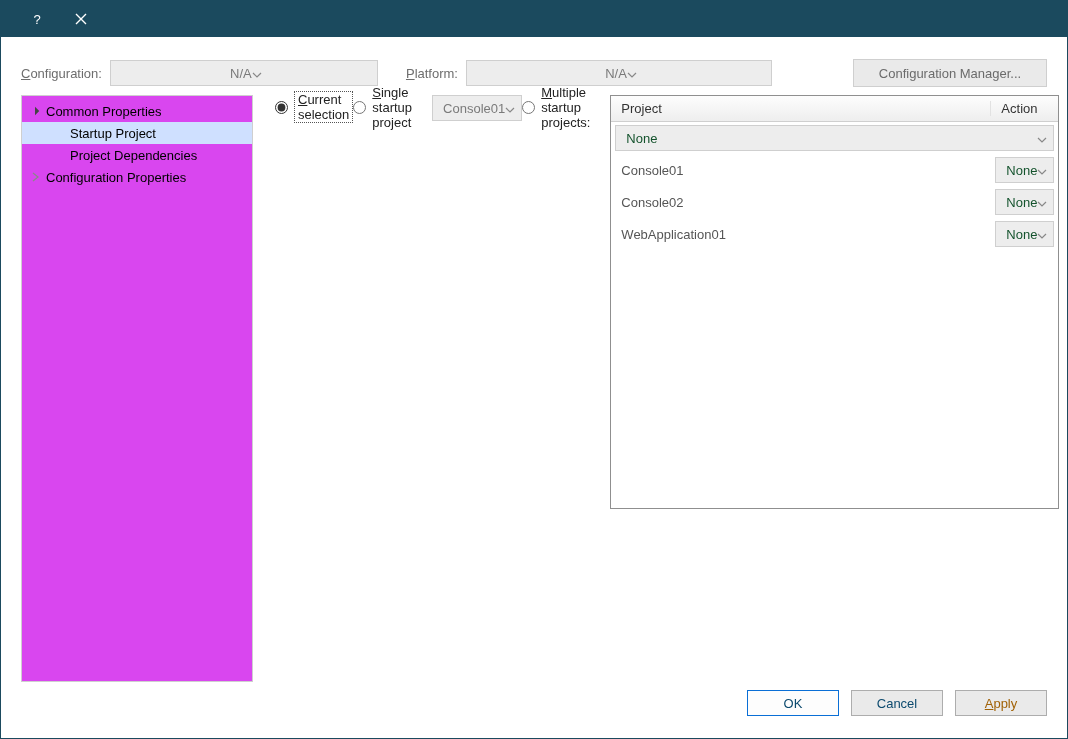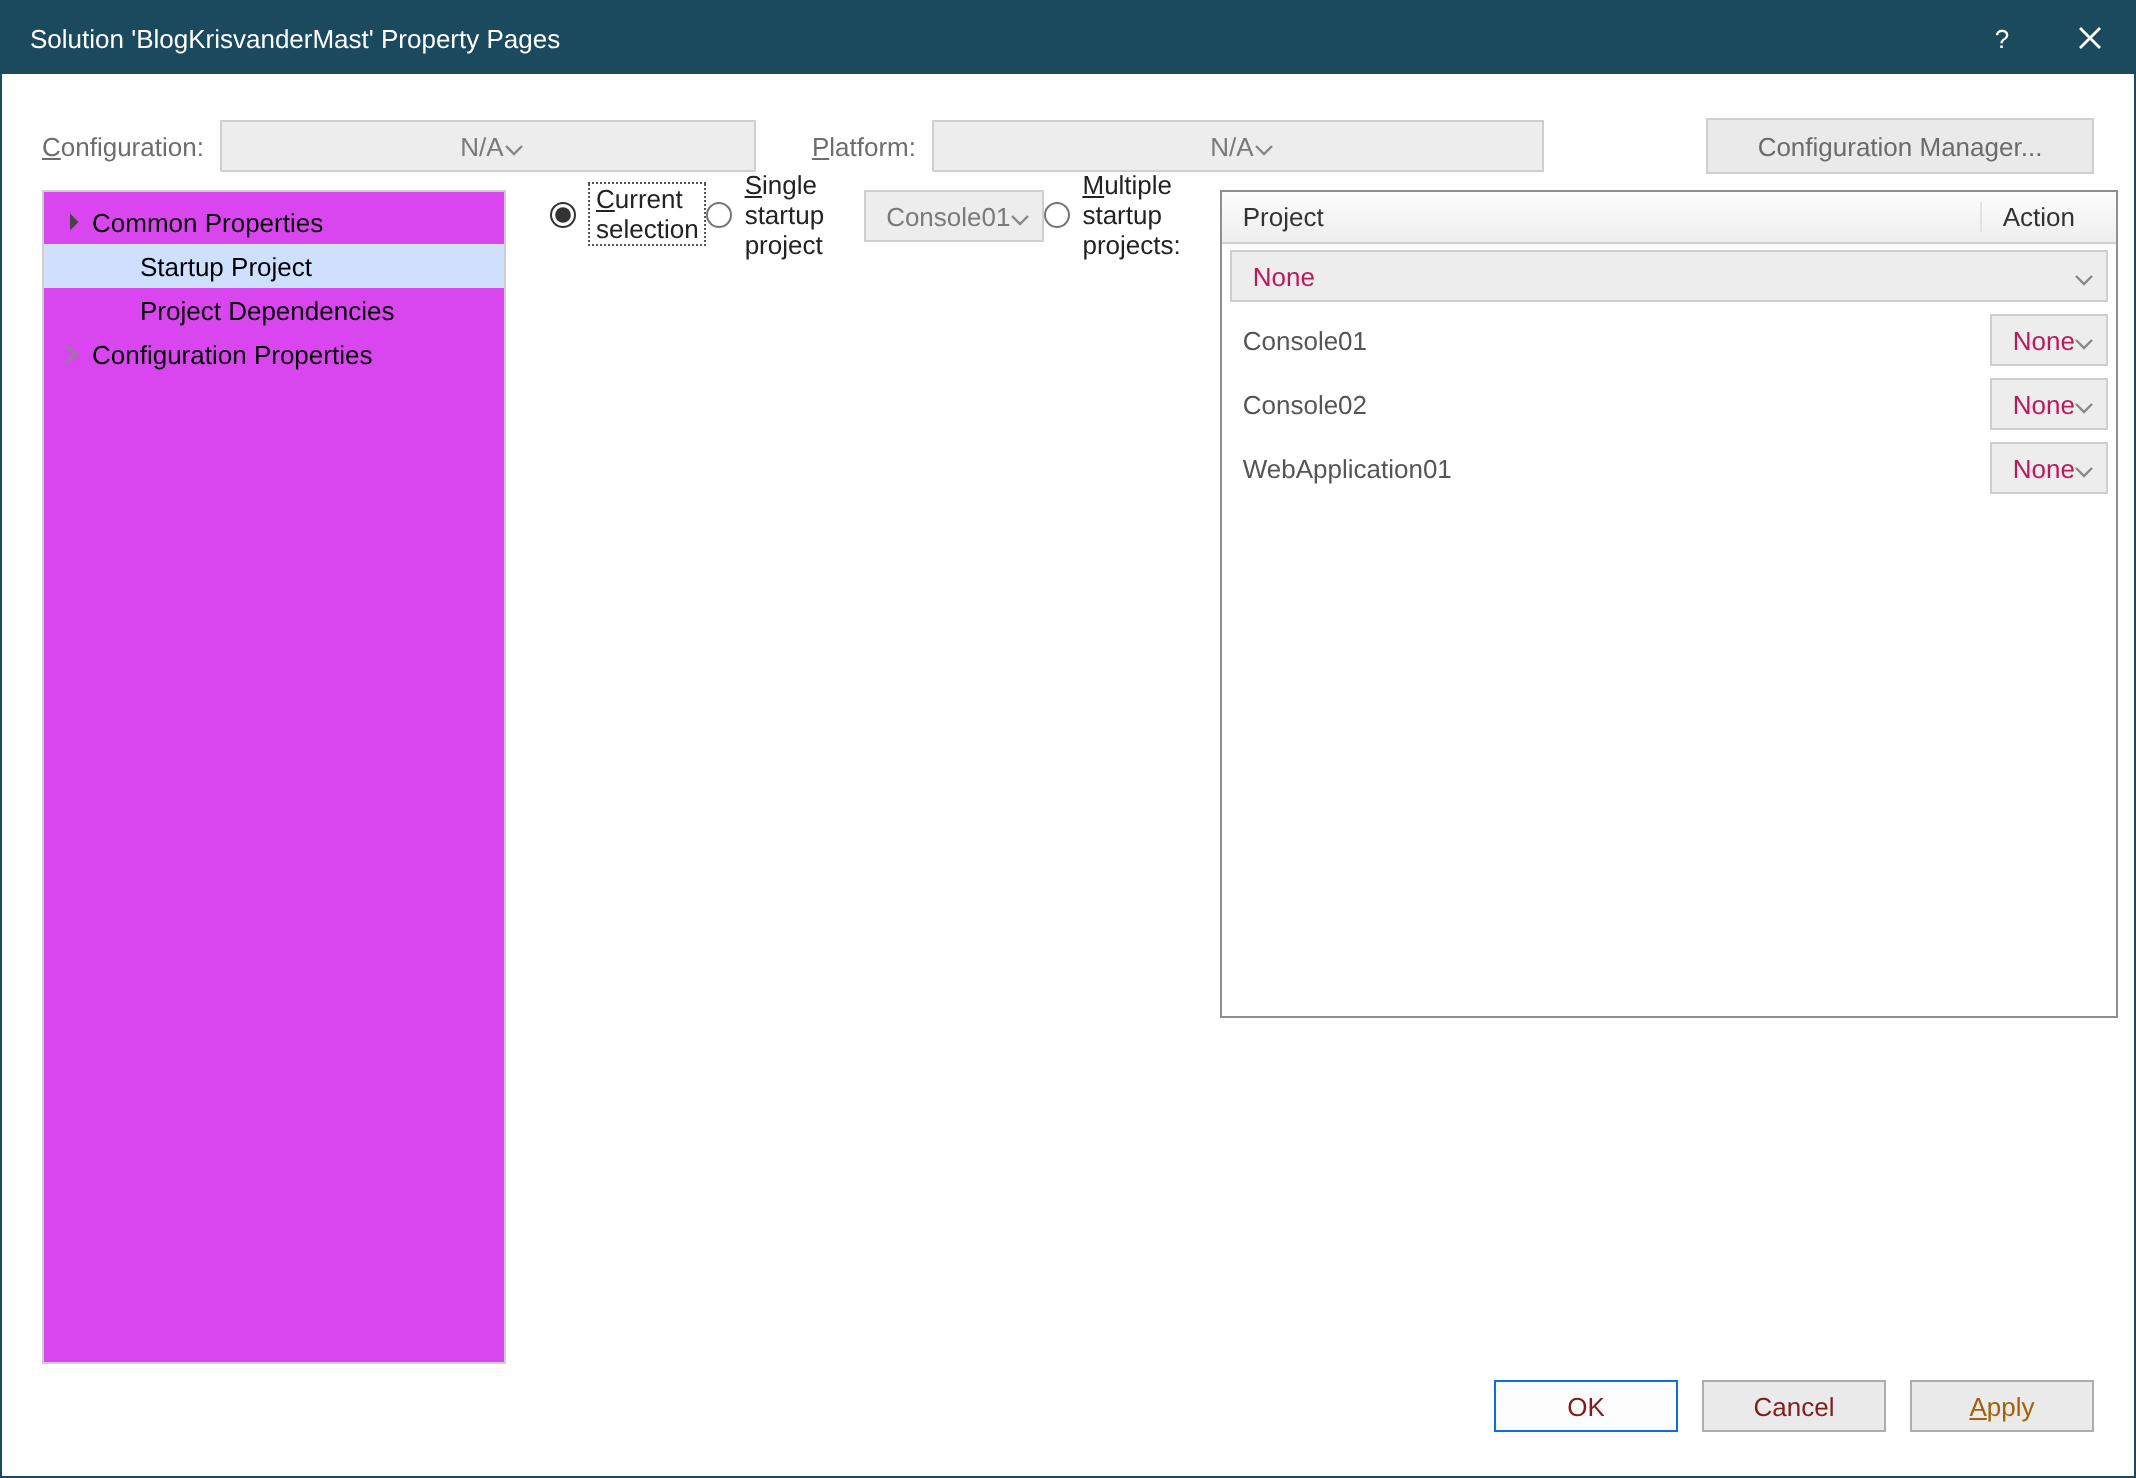"Solution 'BlogKrisvanderMast' Property" span.title-text { html: <span>Solution 'BlogKrisvanderMast' Property Pages</span> -> none }
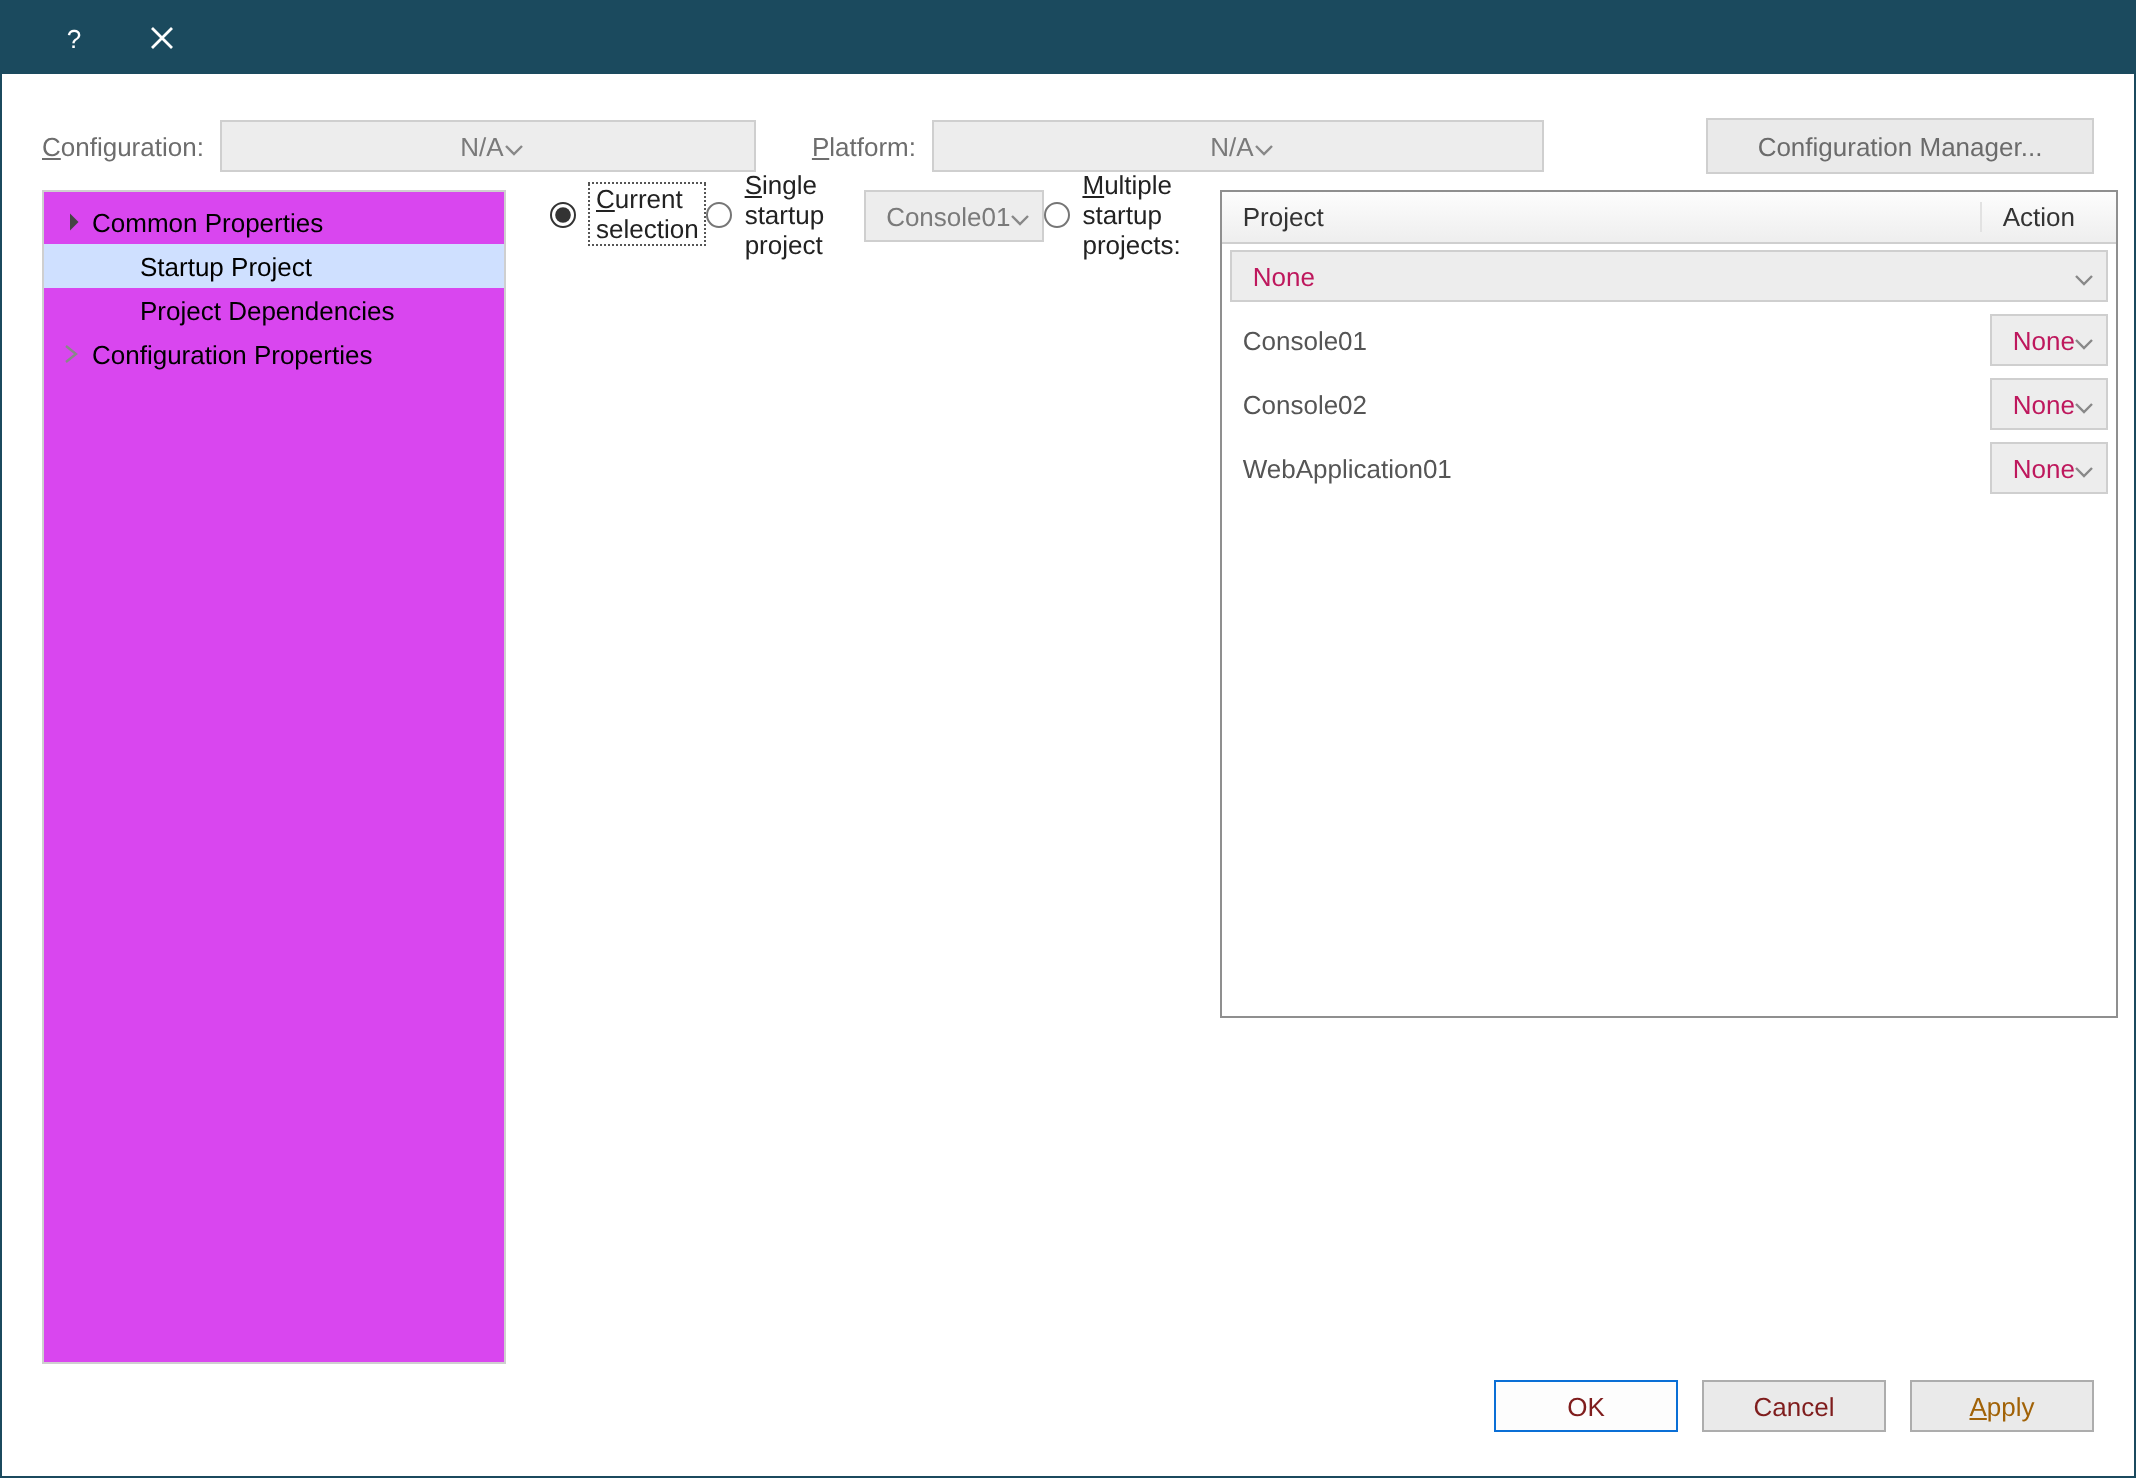"None" .action-combo { color: #be185d -> #14532d }
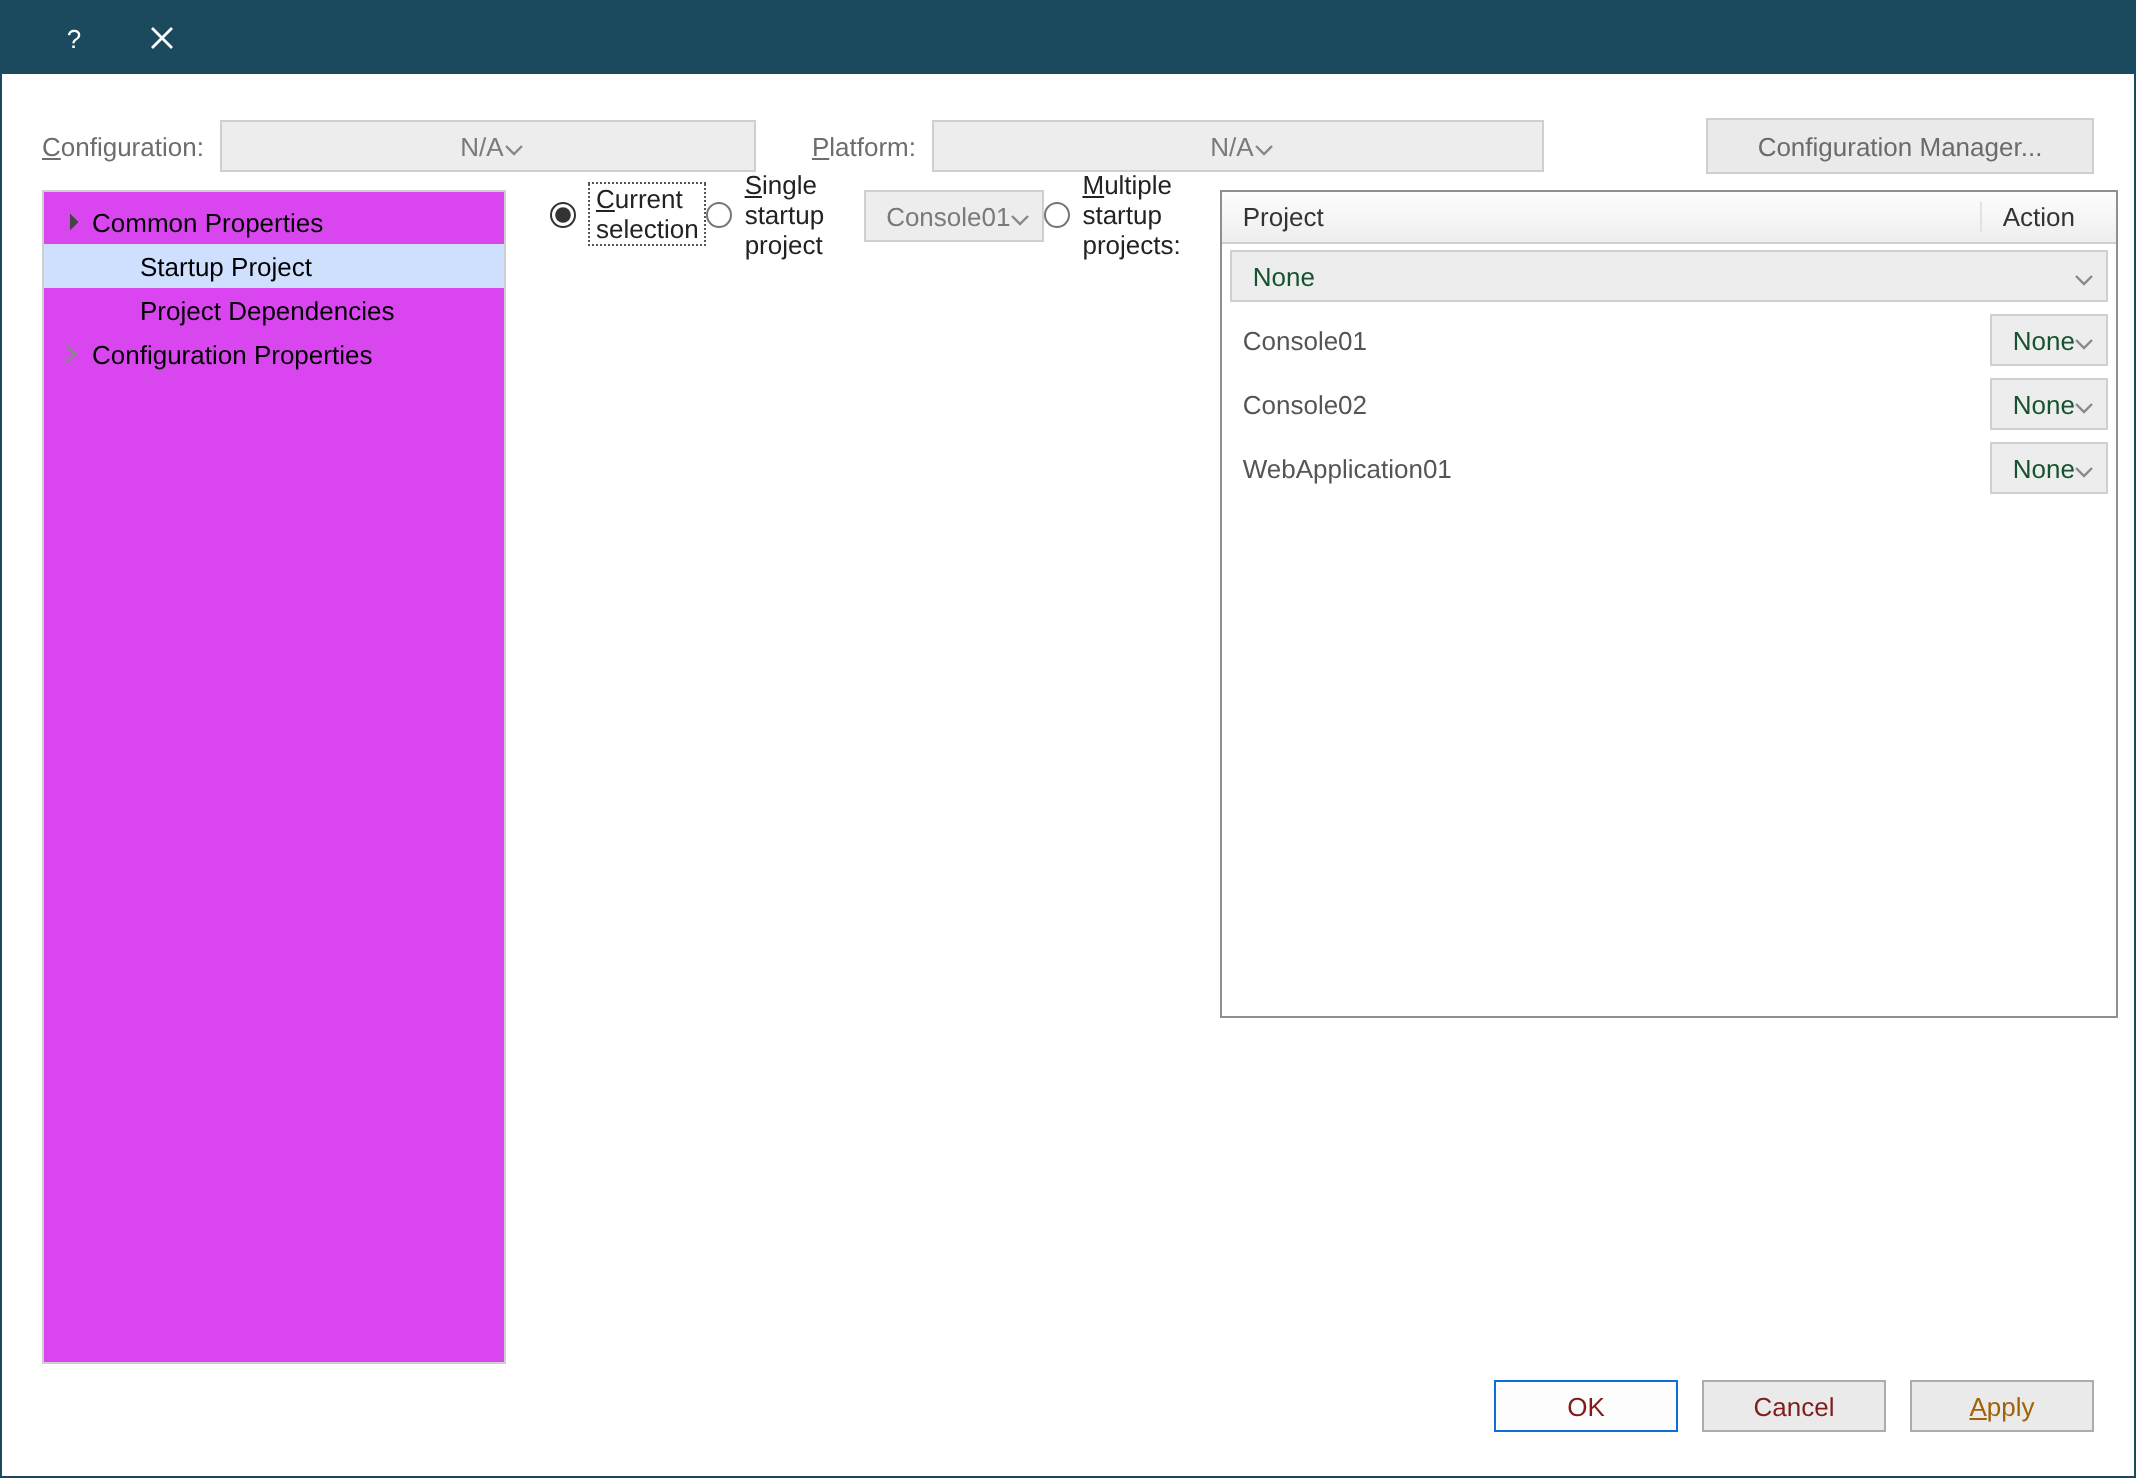"OK" .dlg-btn { color: #7f1d1d -> #0c4a6e }
